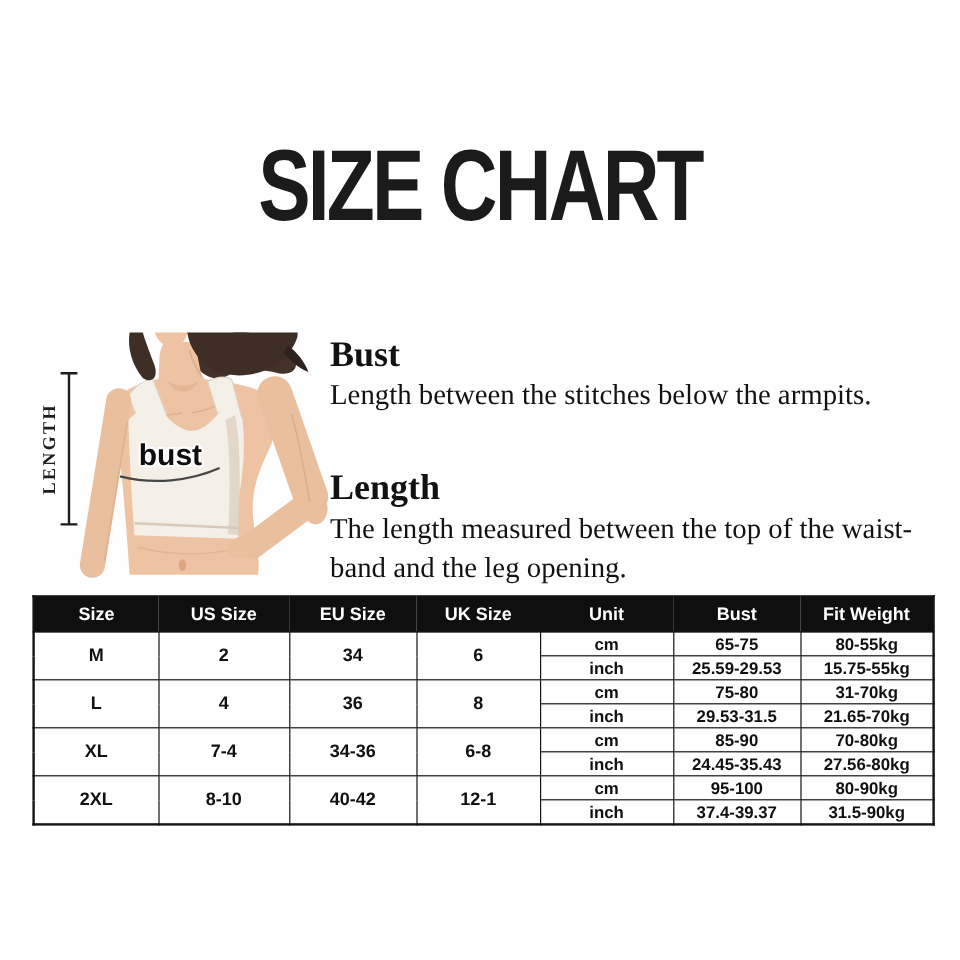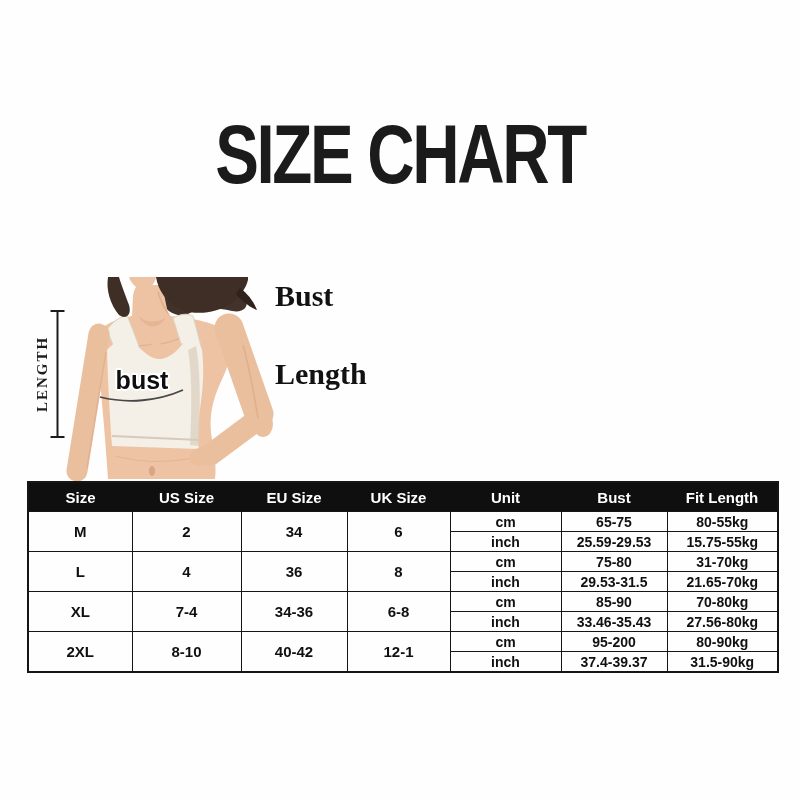"Length between the stitches below" p { html: none -> <p>Length between the stitches below the armpits.</p> }
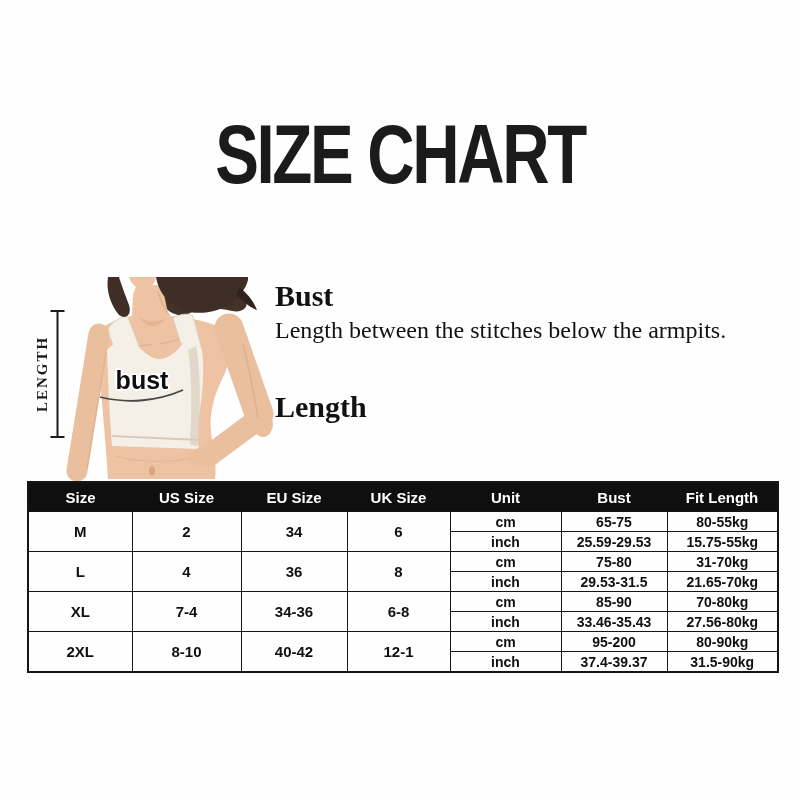"The length measured between the" p { html: none -> <p>The length measured between the top of the waist-</p> }
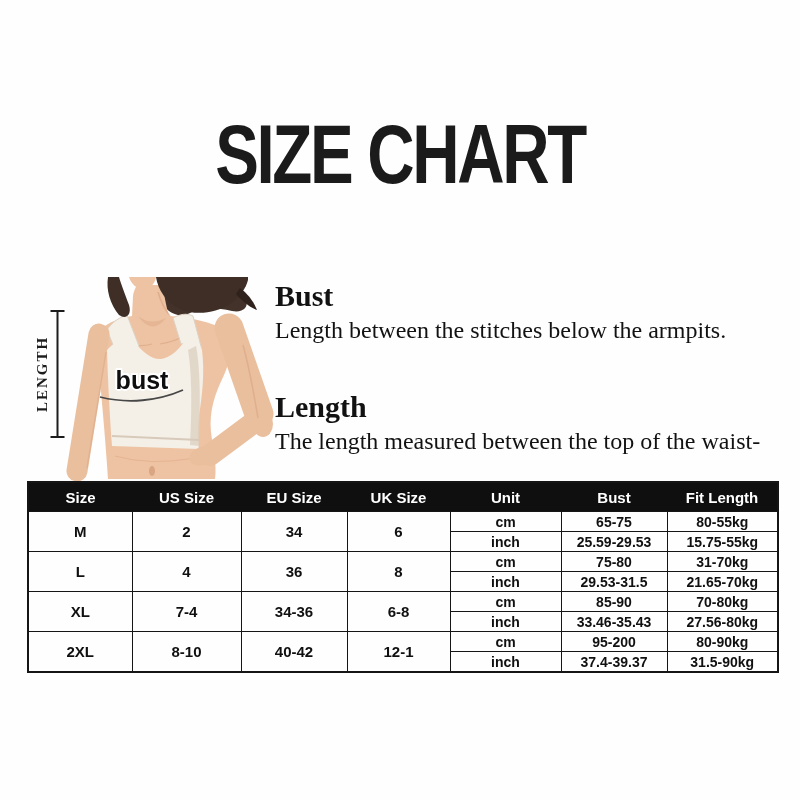"band and the leg opening." p { html: none -> <p>band and the leg opening.</p> }
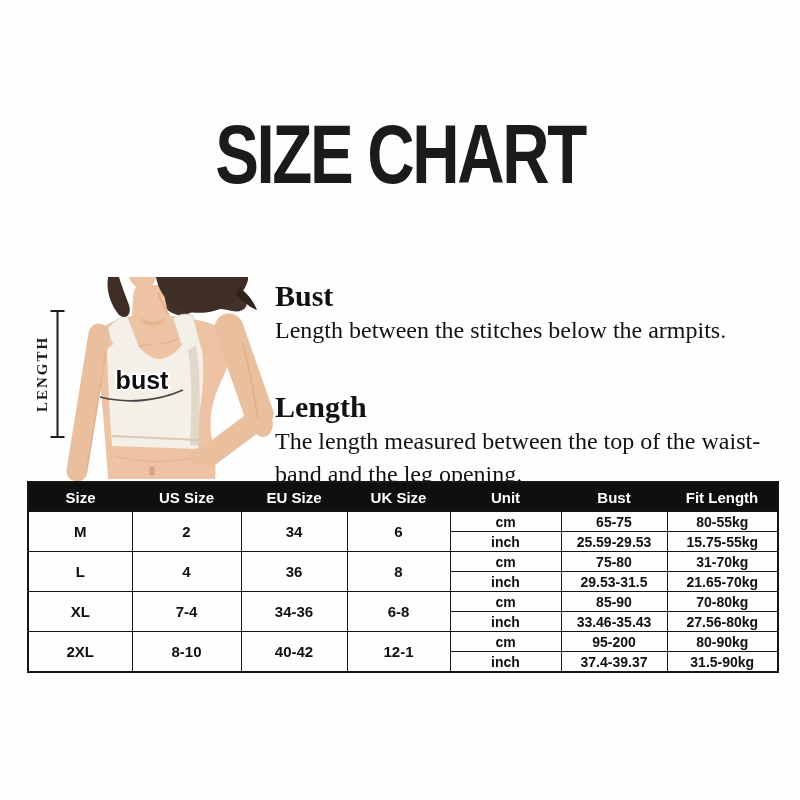"Size" table.size-table { top: 481px -> 496px }
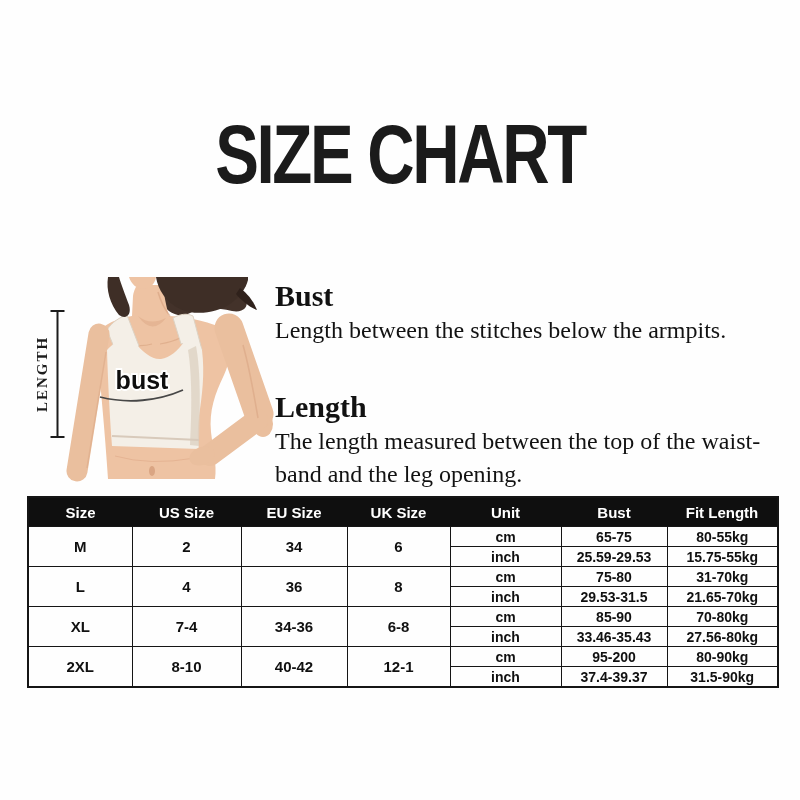"Fit Length" th { text: Length -> Weight }
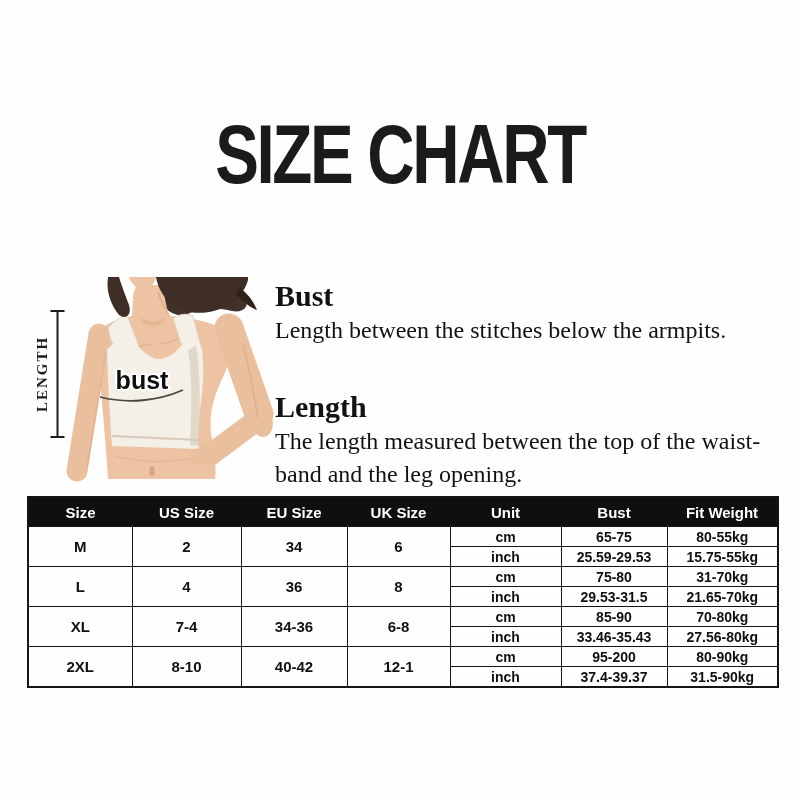"33.46-35.43" td.sub { text: 33.46-35.43 -> 24.45-35.43 }
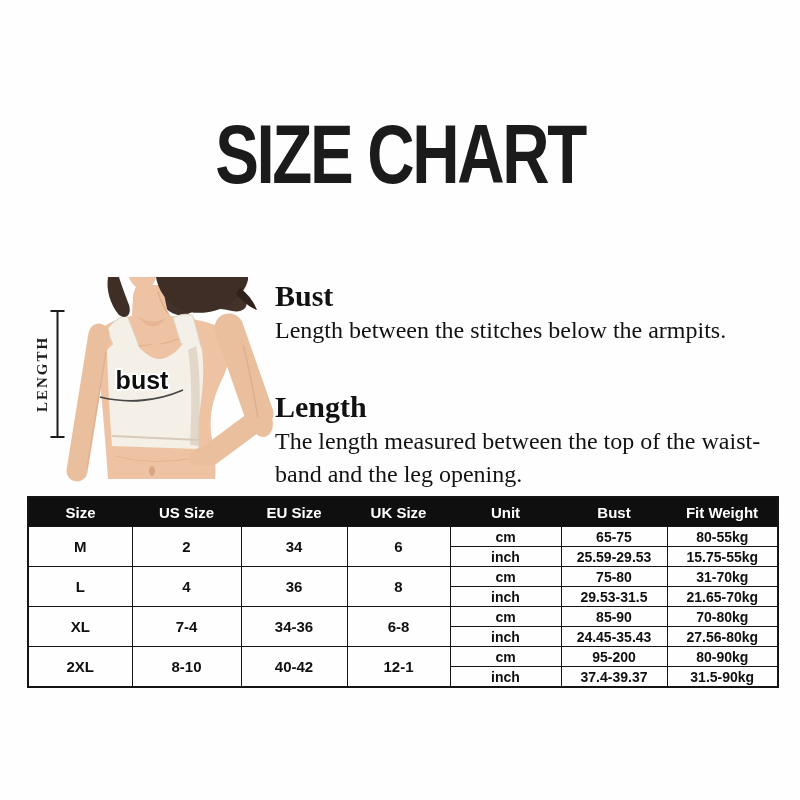"95-200" td.sub { text: 95-200 -> 95-100 }
